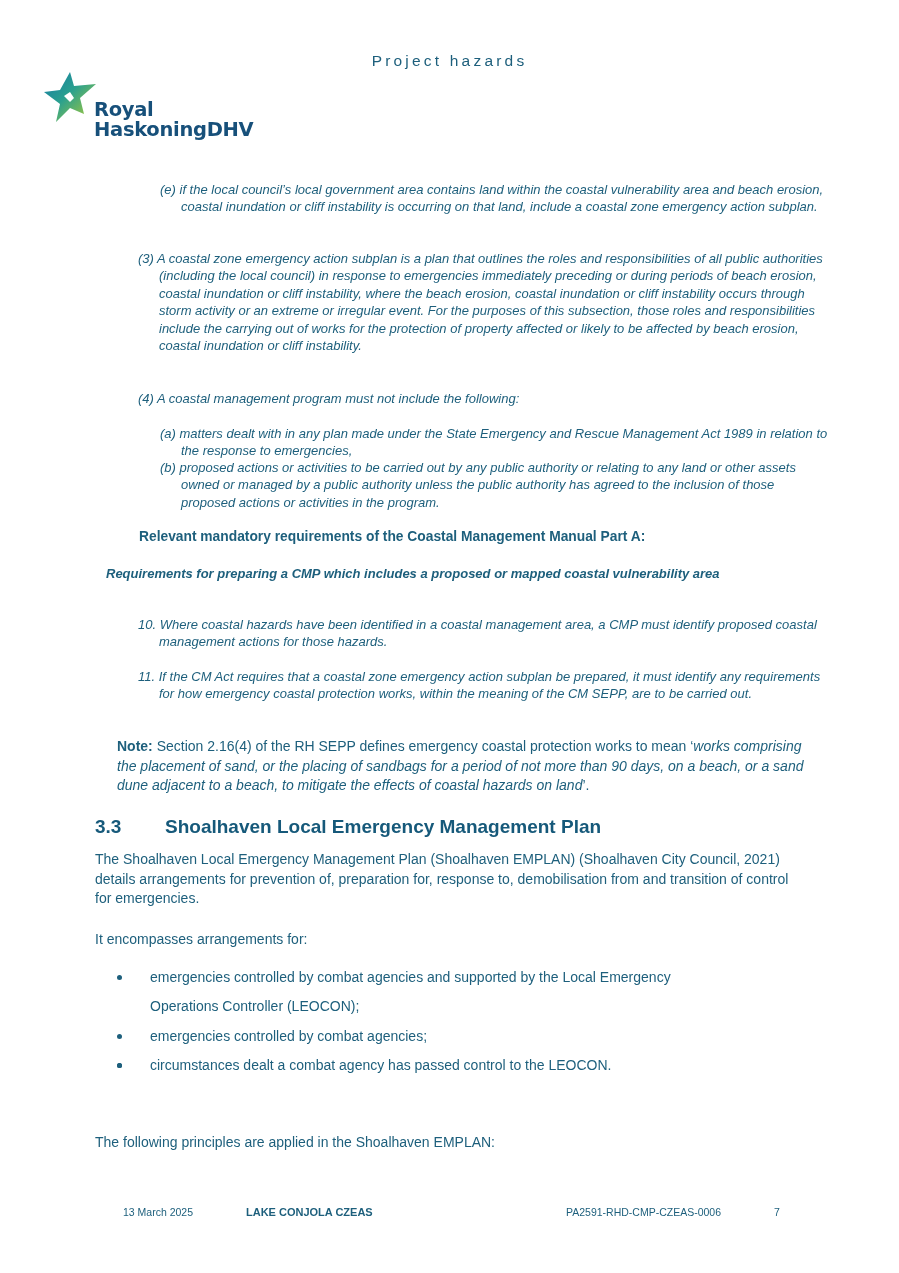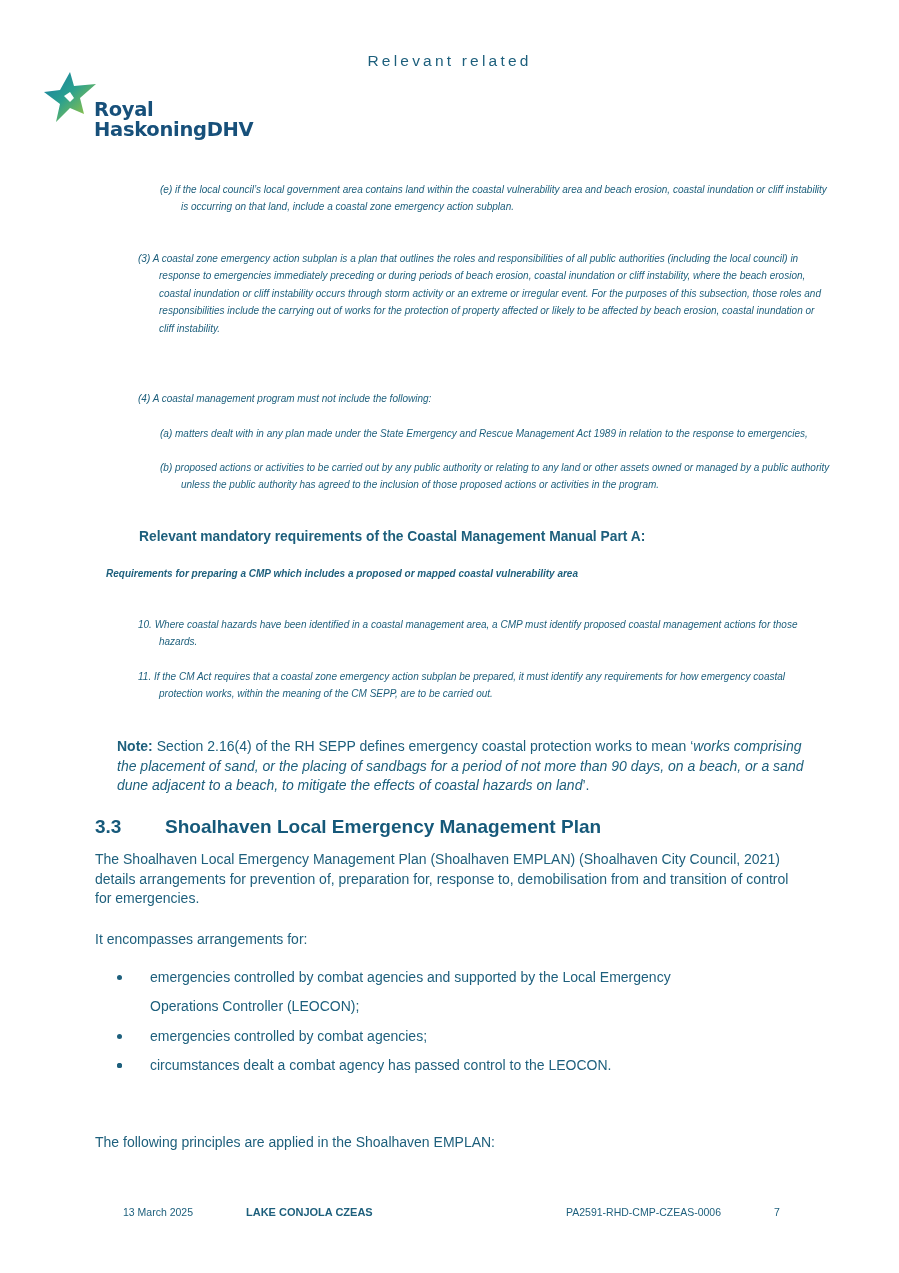"Relevant related" div.abs { text: Relevant related -> Project hazards }
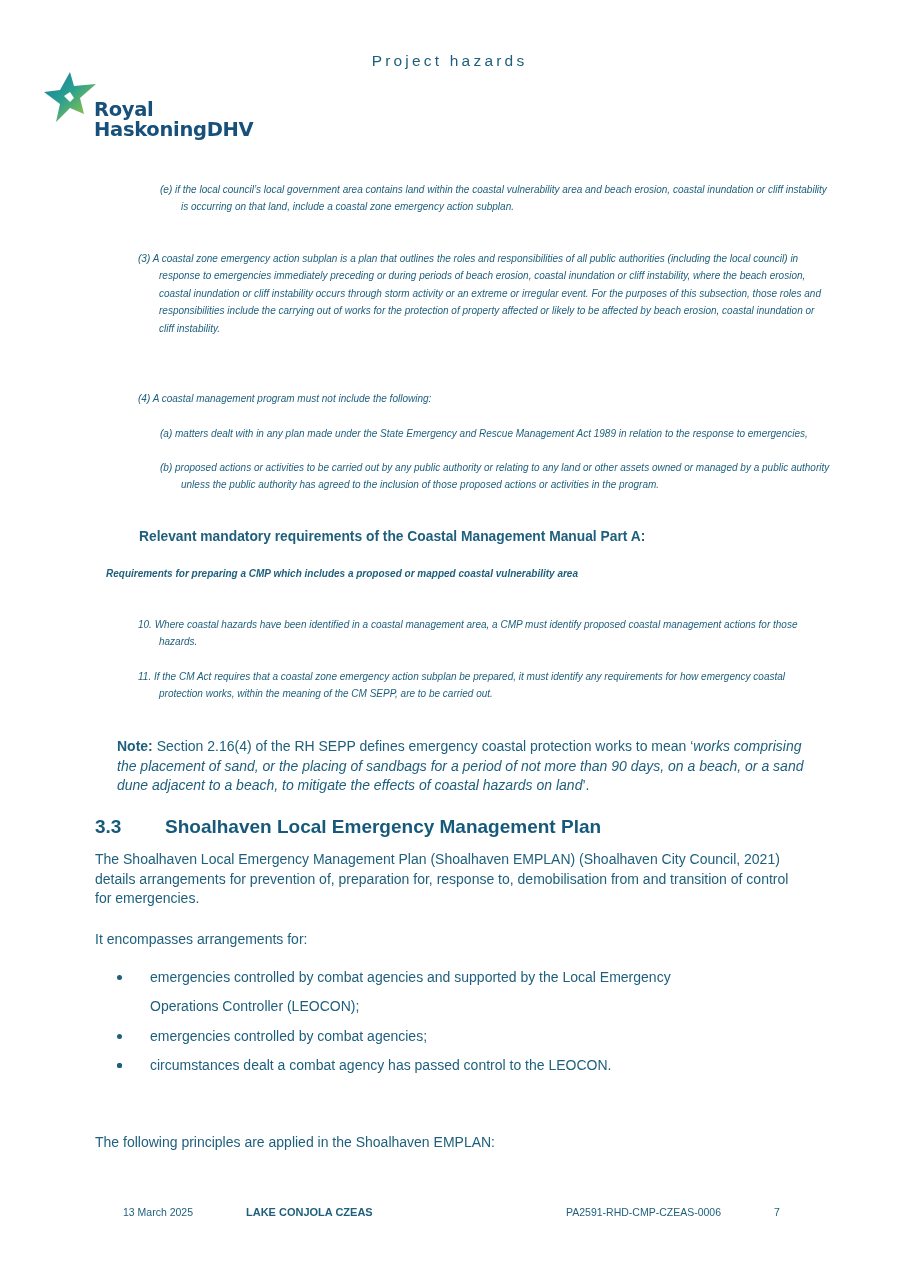"(e) if the local council’s" .it { font-size: 10px -> 13px }
